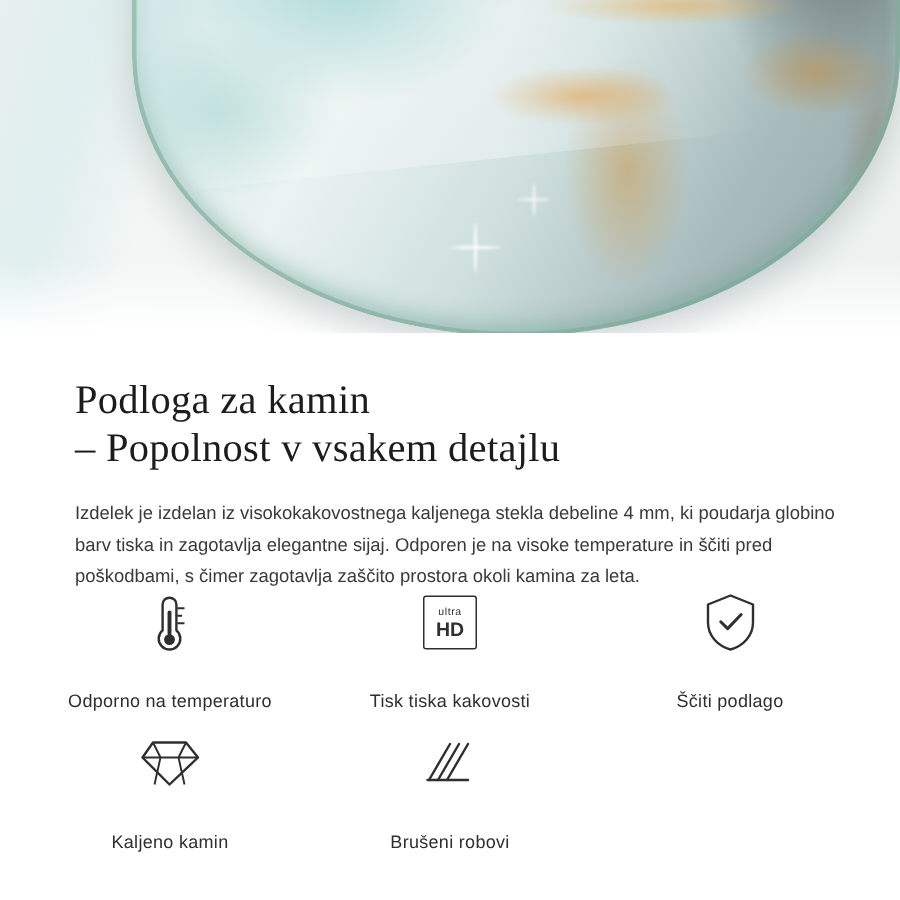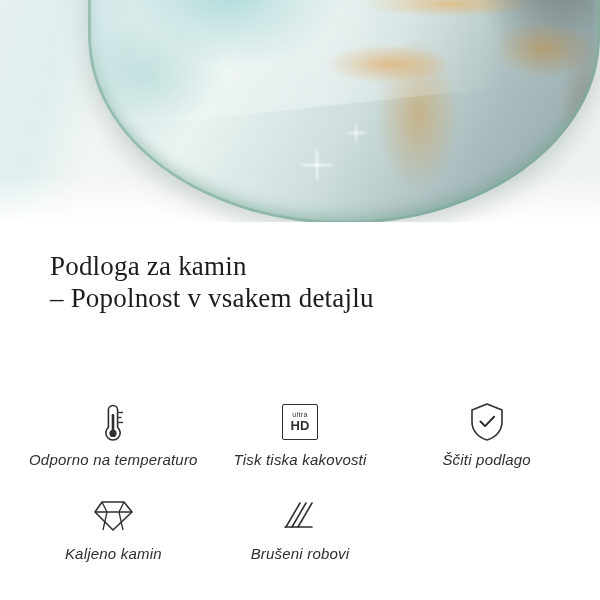"Izdelek je izdelan iz visokokakovostnega" p.body-copy { html: none -> <p>Izdelek je izdelan iz visokokakovostnega kaljenega stekla debeline 4 mm, ki poudarja globino barv tiska in zagotavlja elegantne sijaj. Odporen je na visoke temperature in ščiti pred poškodbami, s čimer zagotavlja zaščito prostora okoli kamina za leta.</p> }
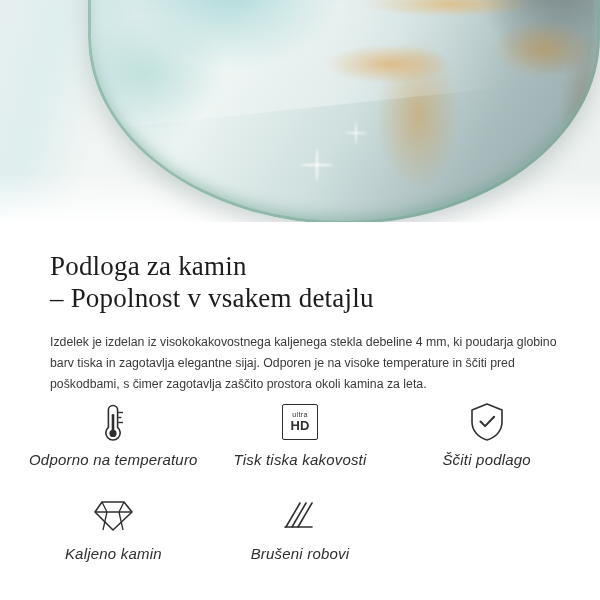"HD" .feature { justify-content: center -> space-between }
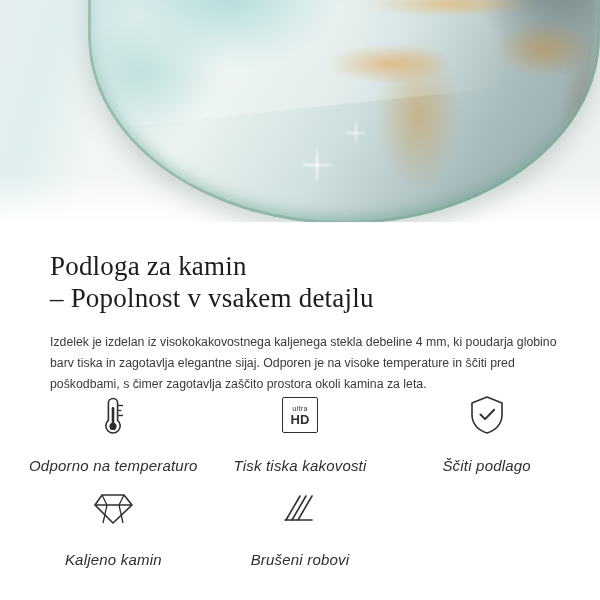"Odporno na temperaturo" .feature-label { font-size: 15px -> 12px; font-style: italic -> none }
